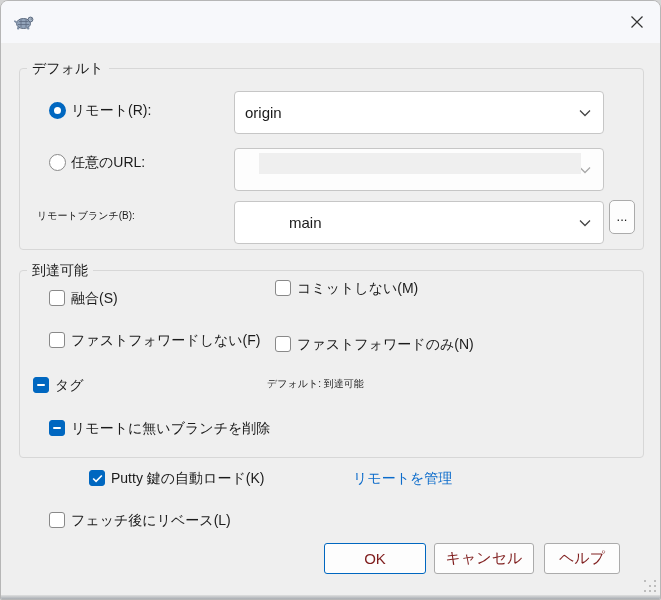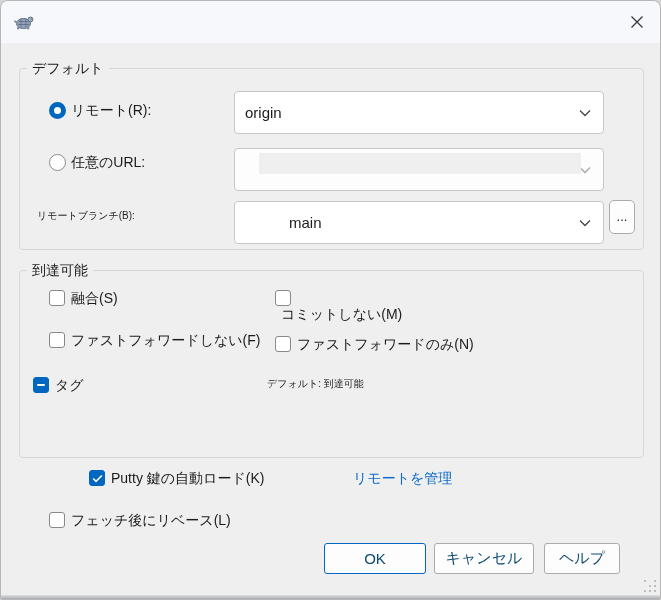"コミットしない(M)" div.row { flex-direction: column -> none; top: 289px -> 279px }
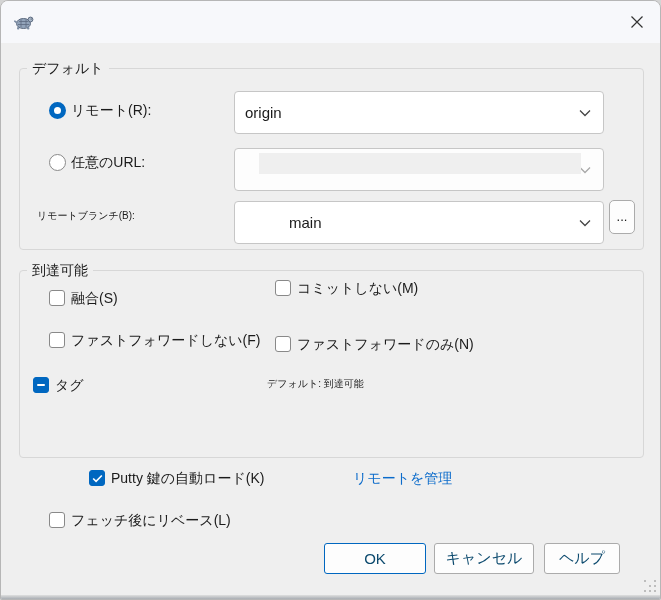"リモートに無いブランチを削除" div.row { html: none -> <div> <span></span> <span>リモートに無いブランチを削除</span> </div> }
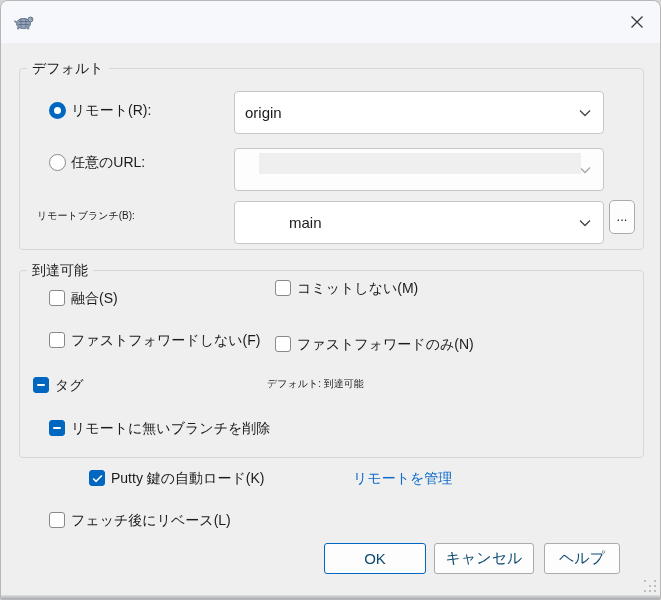"OK" .btn { color: #0c4a6e -> #7f1d1d }
